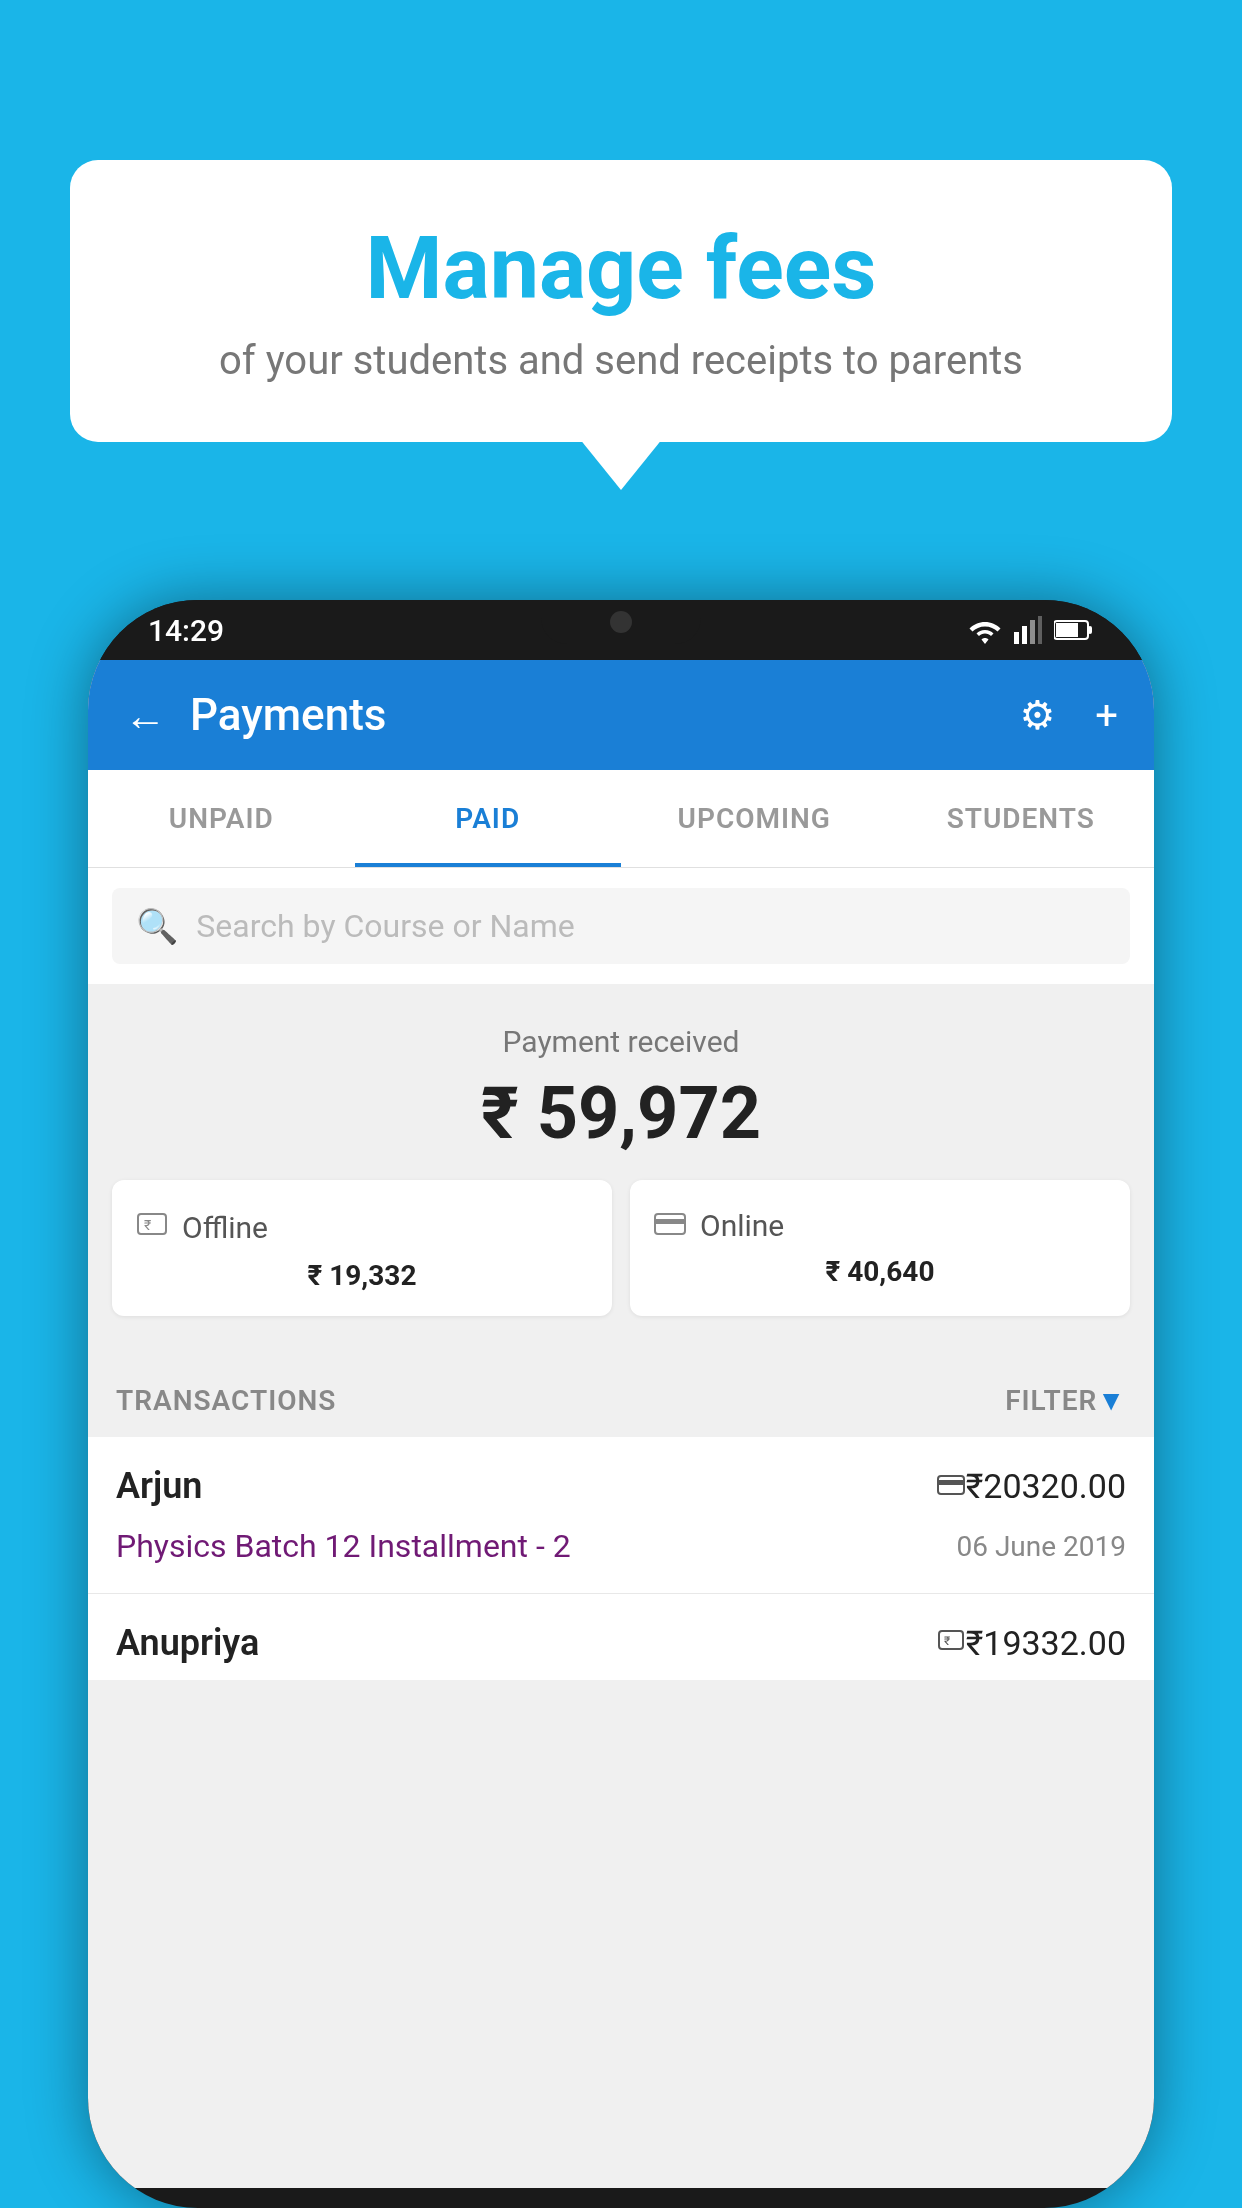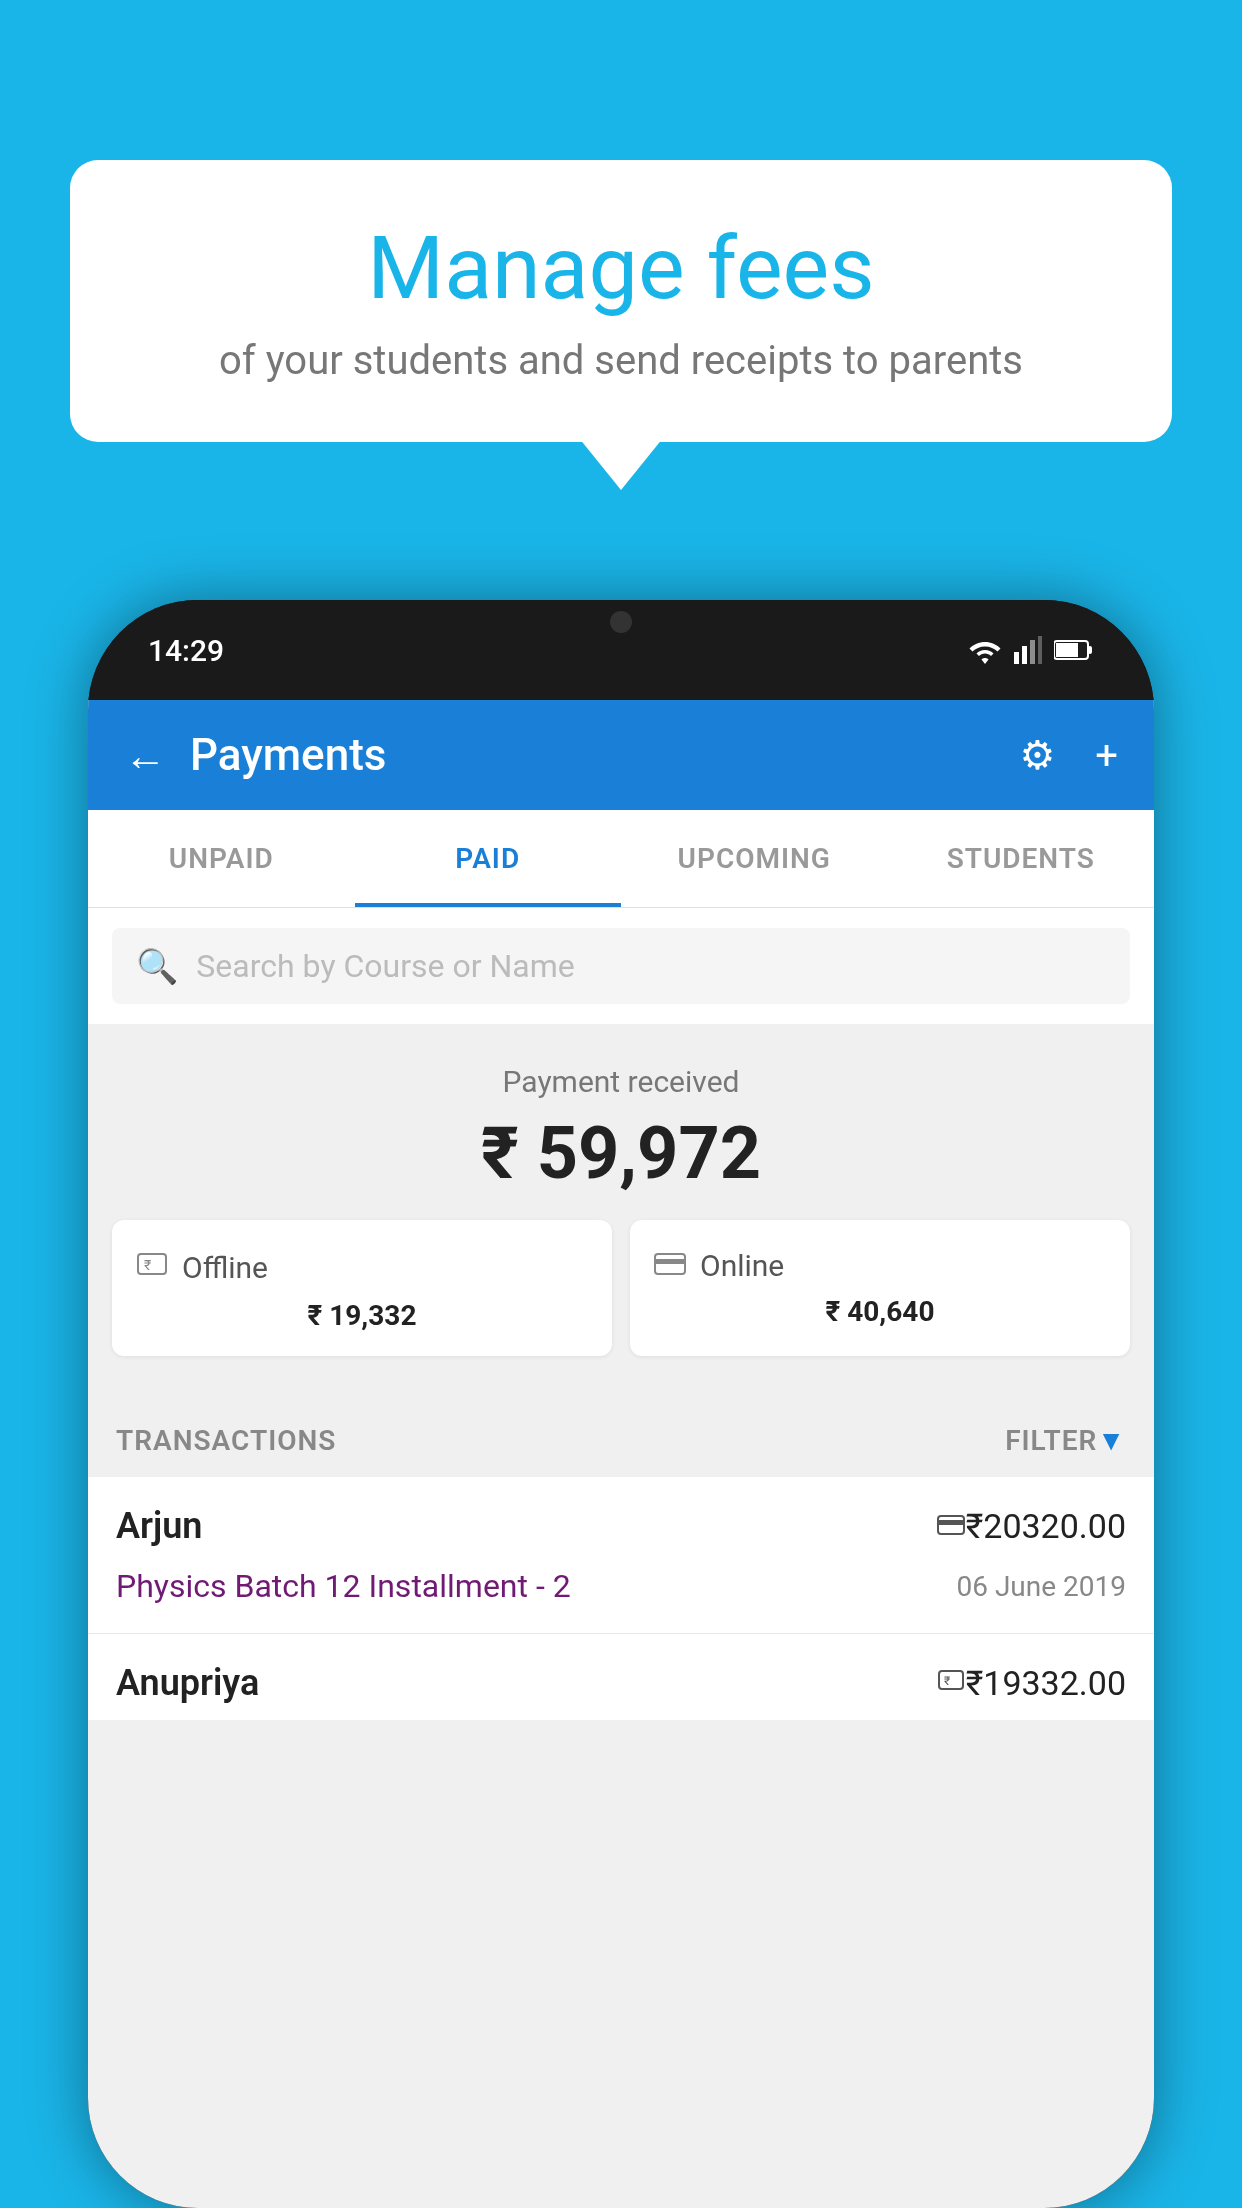"Manage fees" .bubble-title { font-weight: 400 -> 700 }
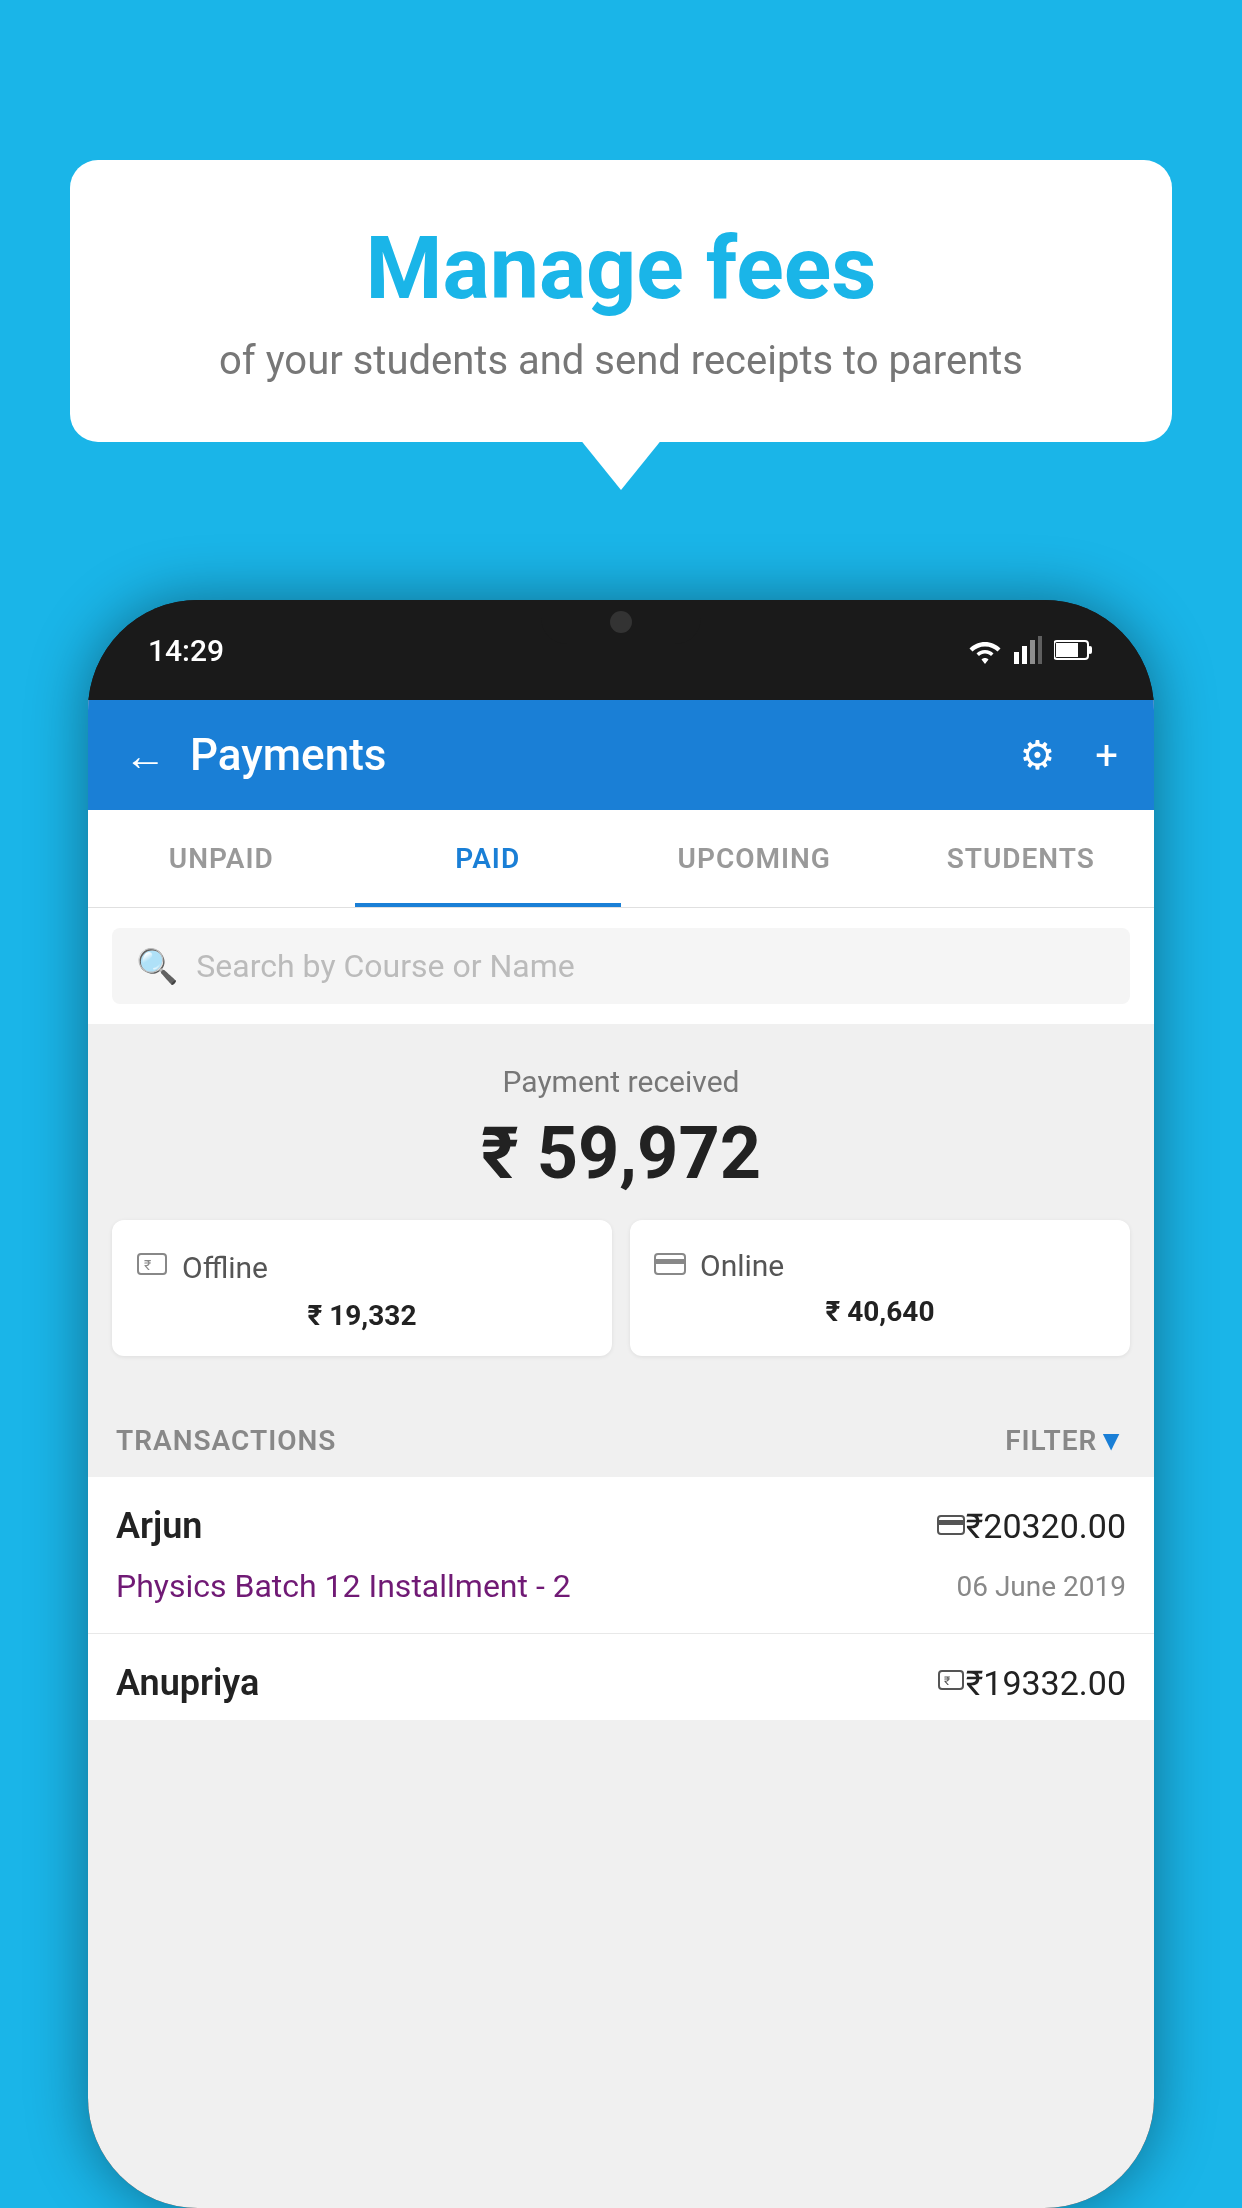"14:29" .phone-top-bar { height: 100px -> 60px }
